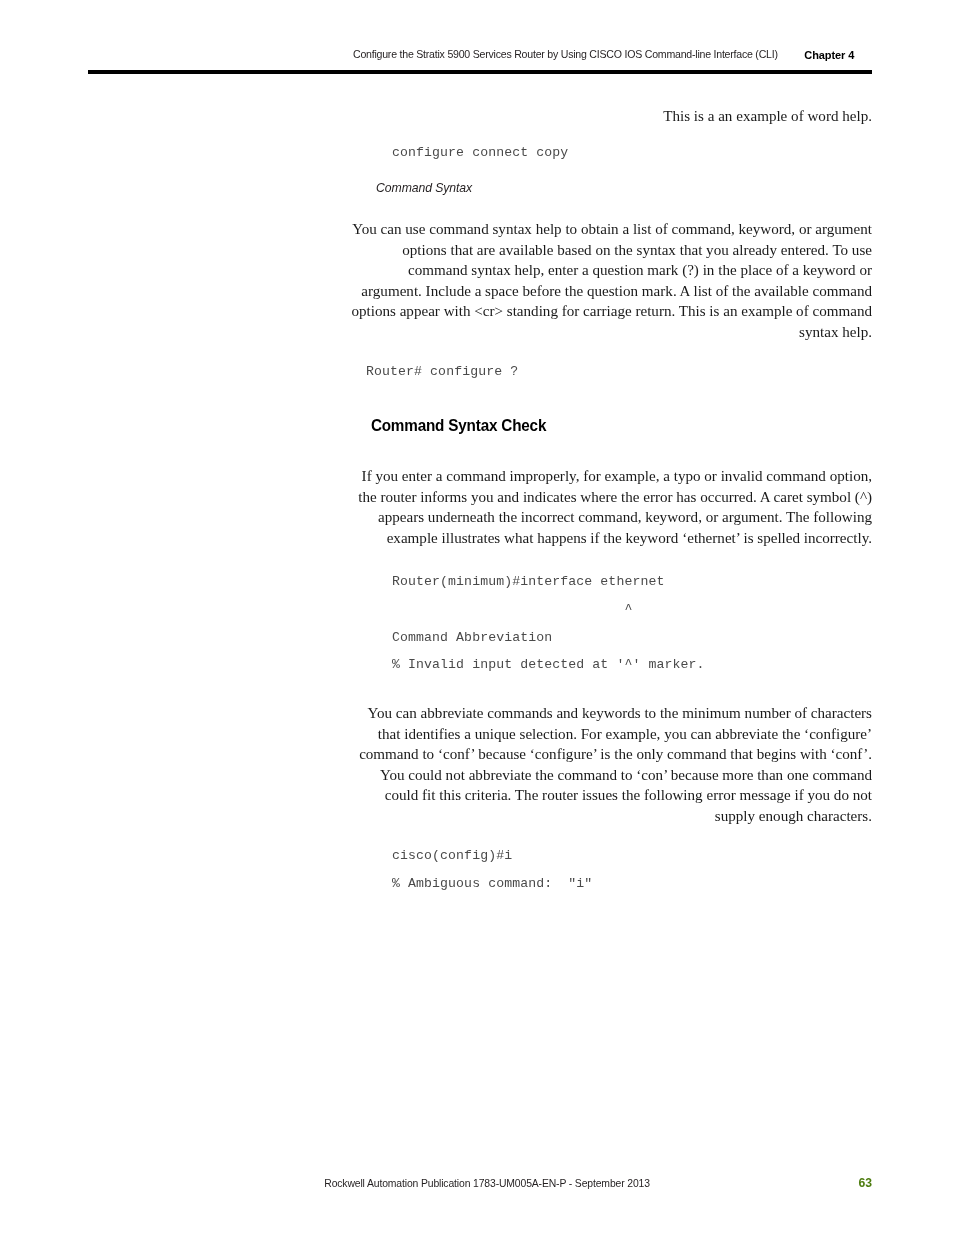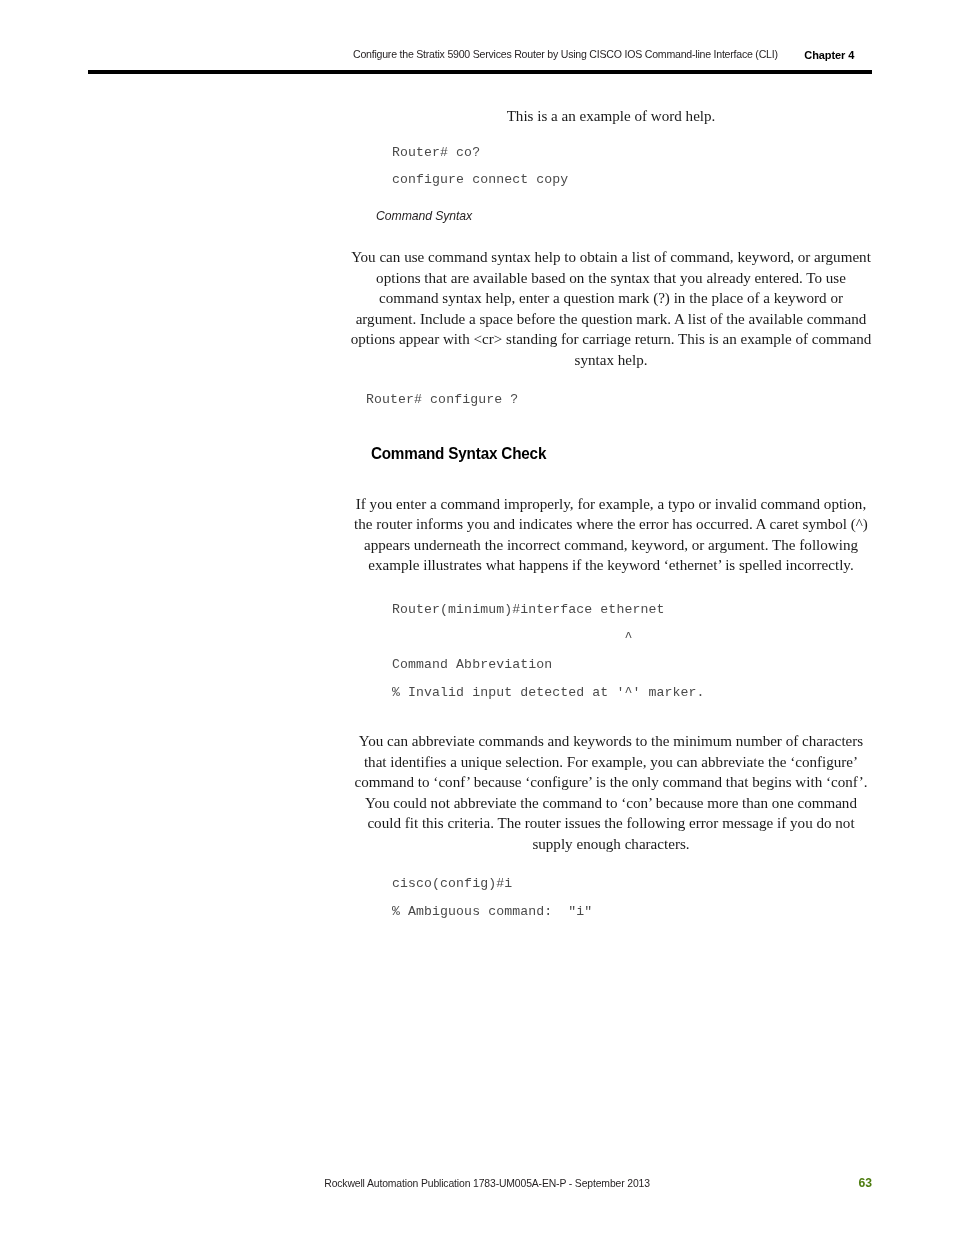"This is a an example" p.body { text-align: center -> right }
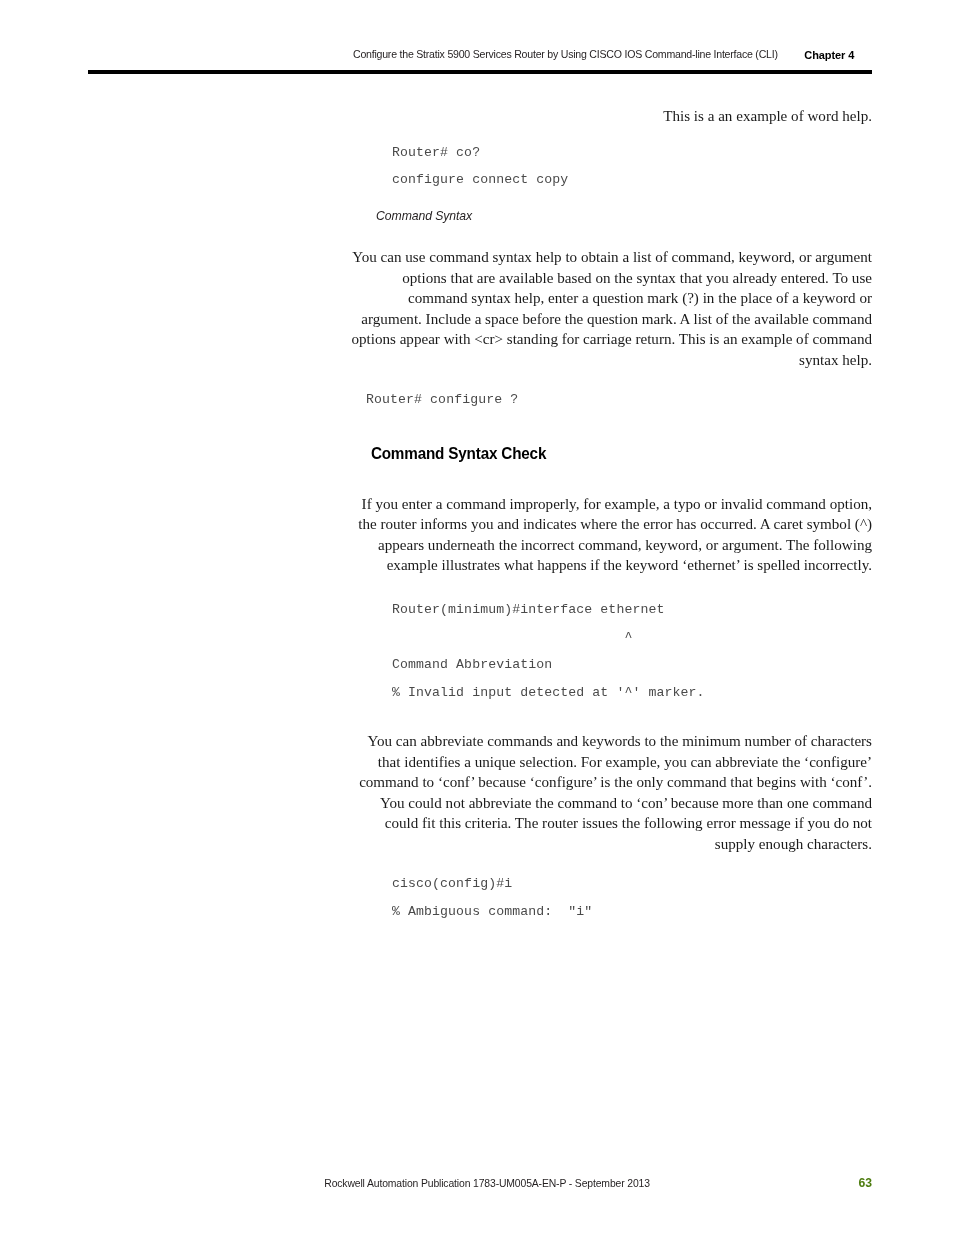"Router# co?" pre.code { html: <pre>Router# co?</pre> -> none }
